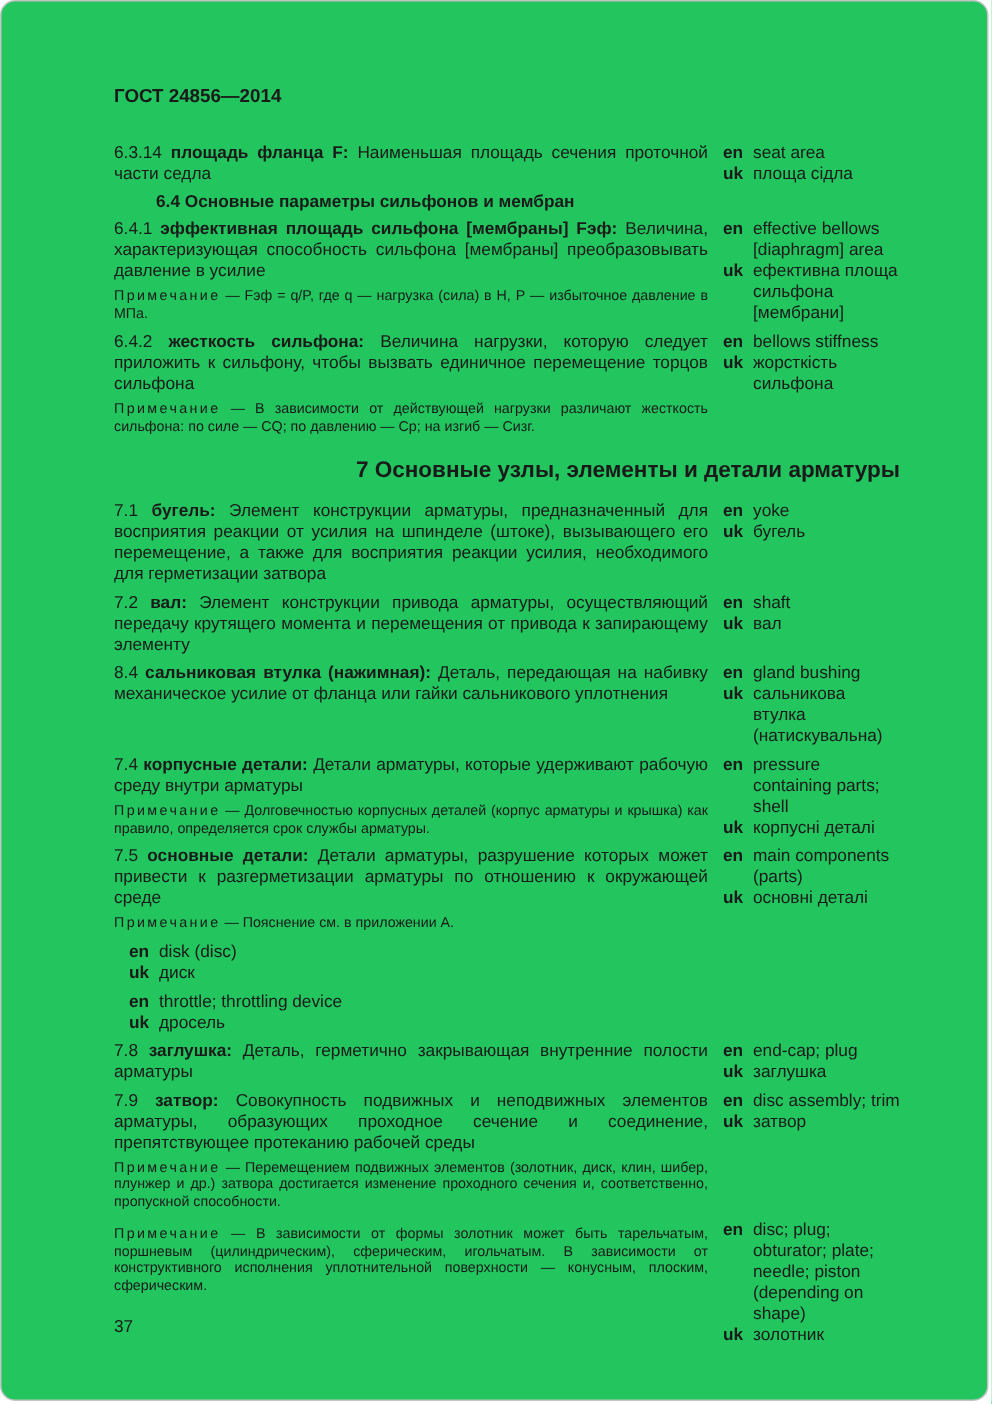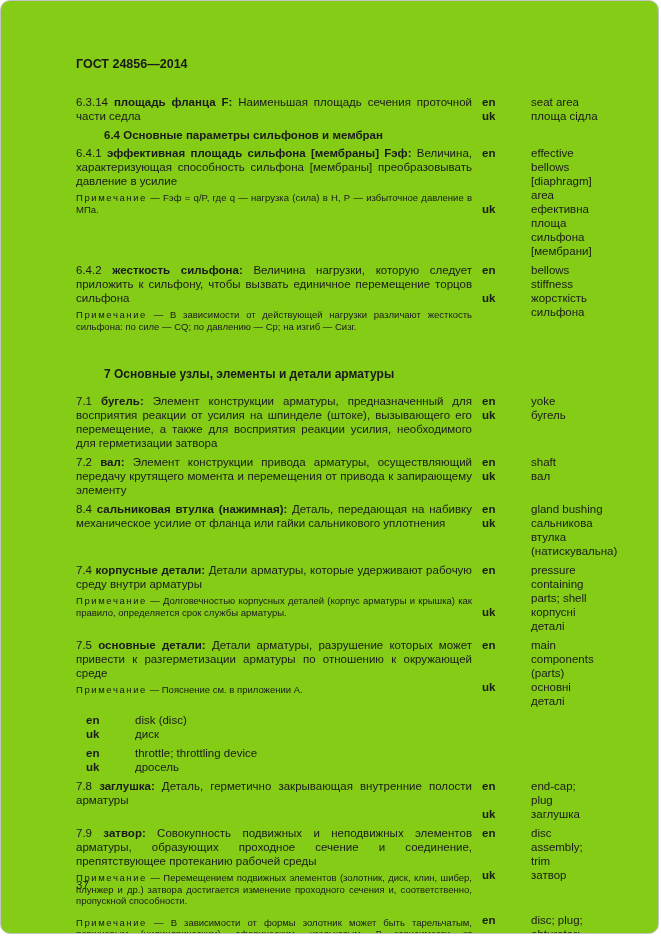"ГОСТ 24856—2014" .page { background: #84cc16 -> #22c55e }
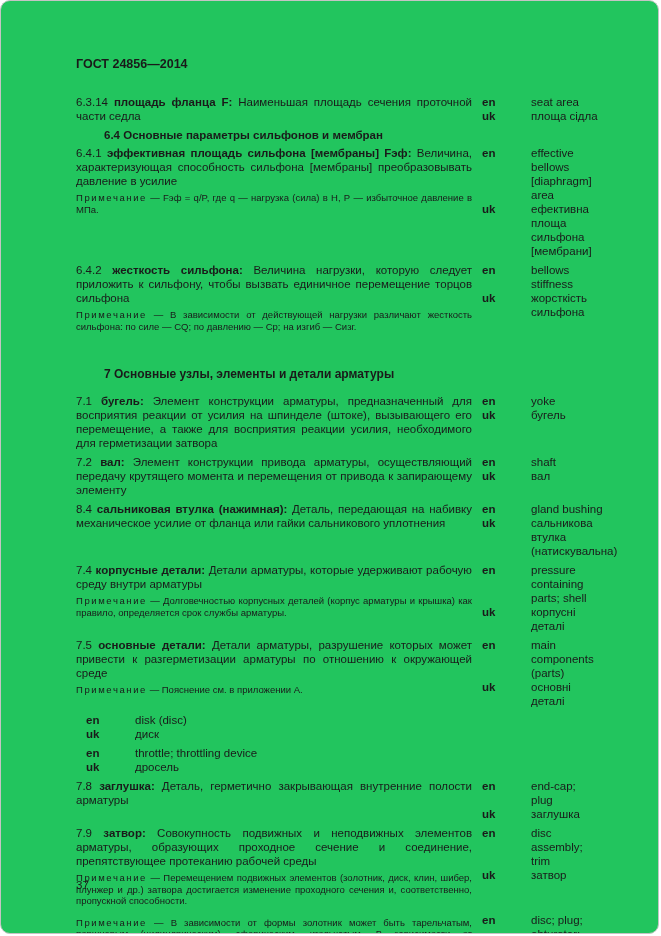"en" .tr-row { gap: 29px -> none }
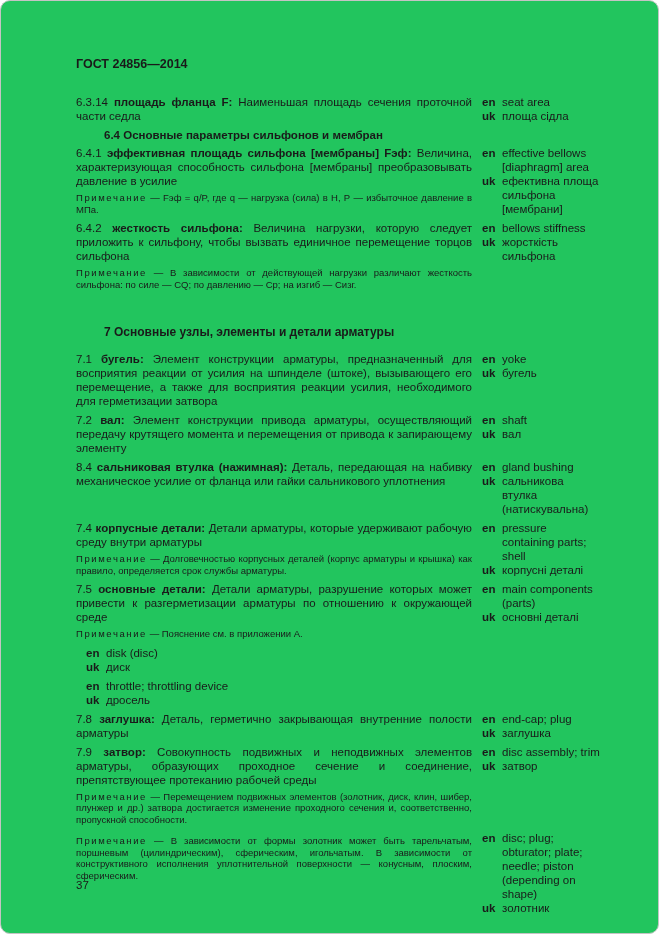"7 Основные узлы, элементы и" .chapter-heading { font-size: 12px -> 15px; margin: 32px 0 11px 28px -> 14px 0 11px 28px; text-align: none -> right }
